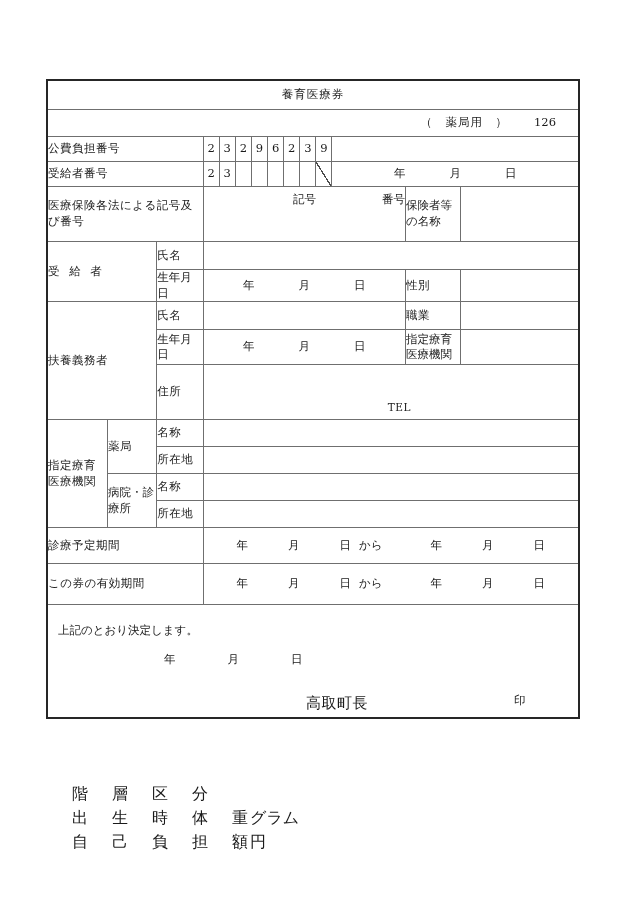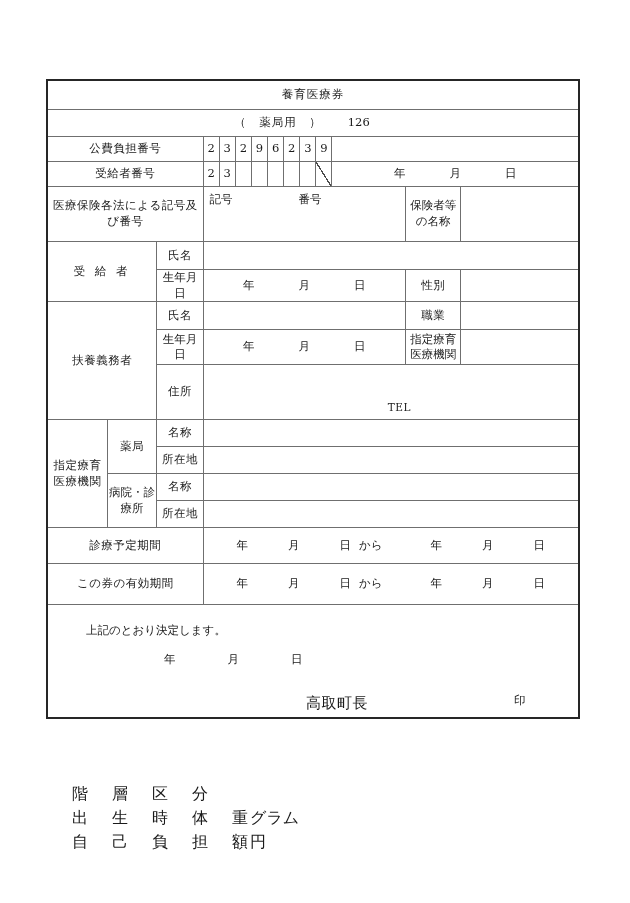"（ 薬局用 ） 126" .sub-cell { text-align: center -> right }
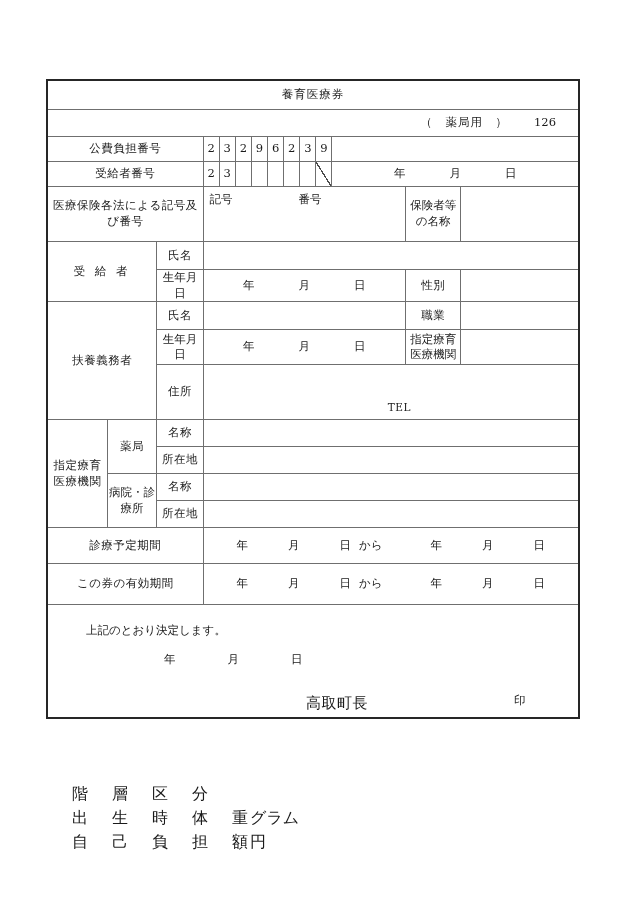"公費負担番号" .lbl { text-align: center -> none }
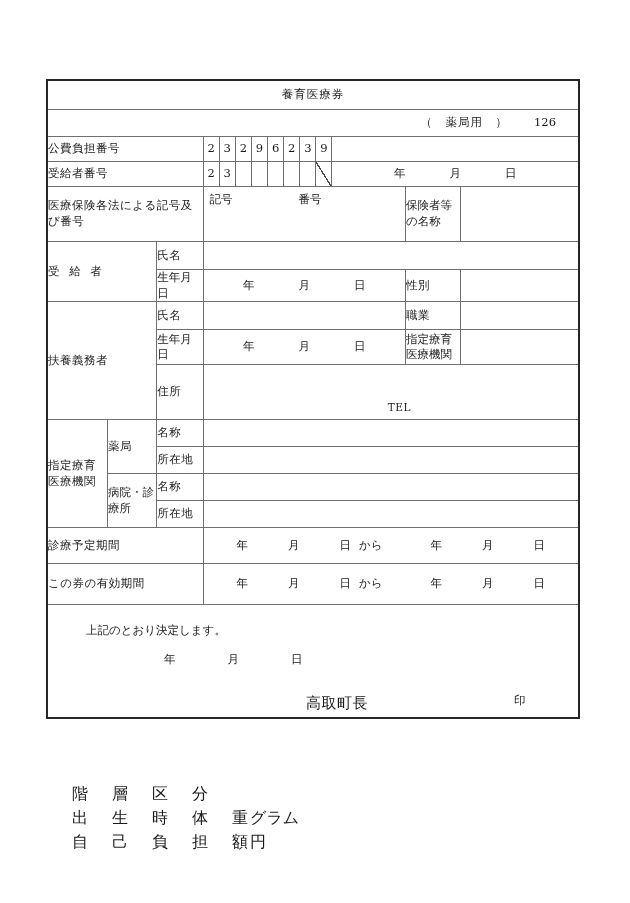"記号 番号" .l { text-align: left -> right }
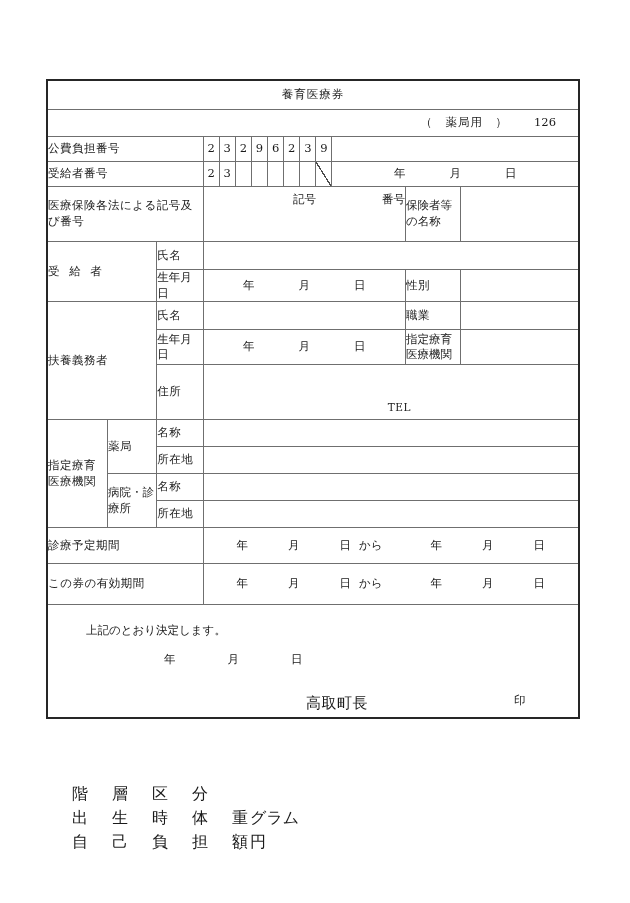"上記のとおり決定します。" .decide-text { left: 38px -> 10px }
